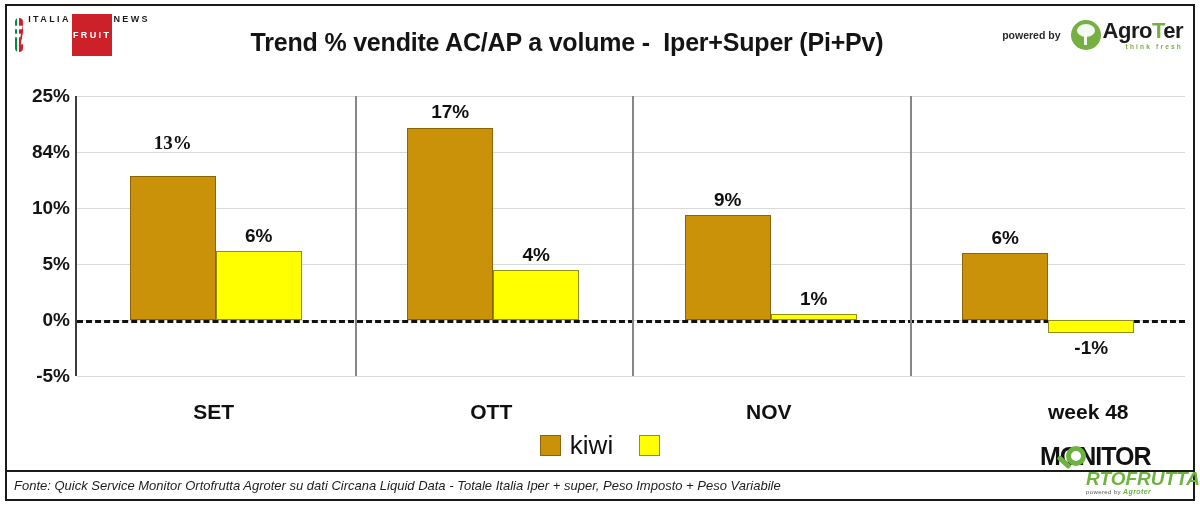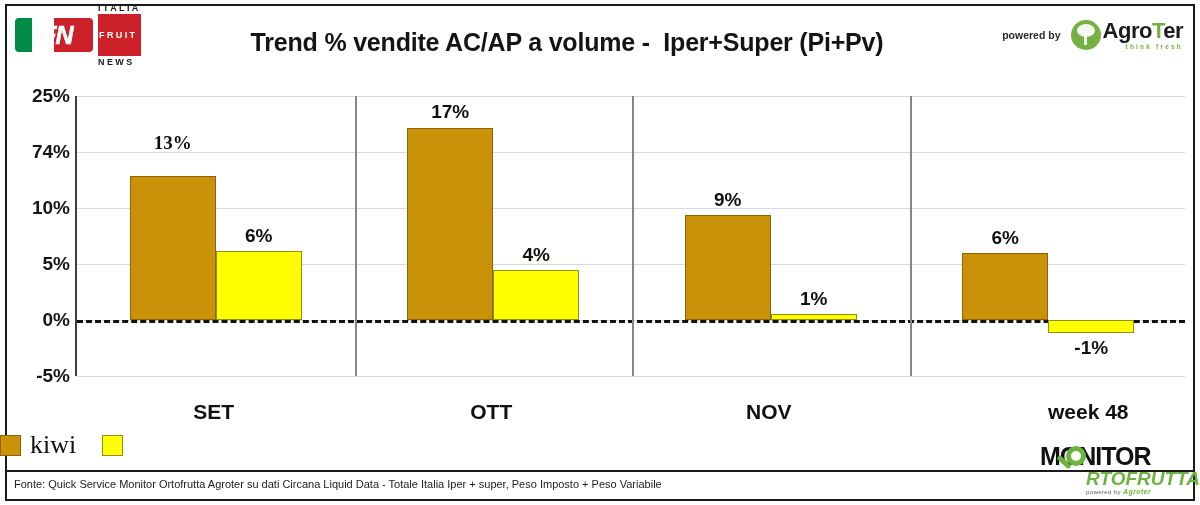"ITALIA" .ifn-words { flex-direction: column -> row }
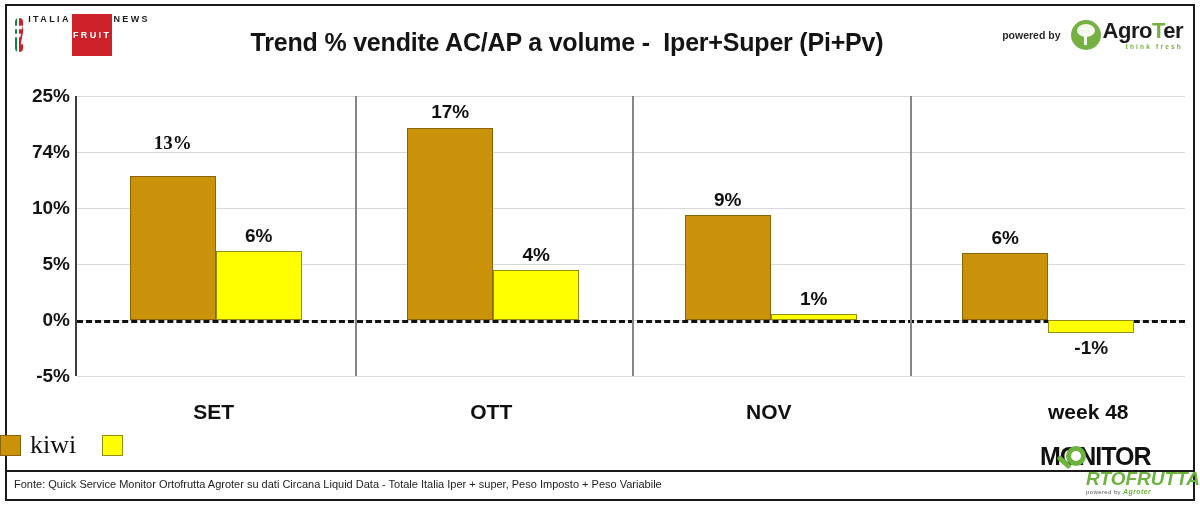"74%" div.ylabel { text: 74% -> 84% }
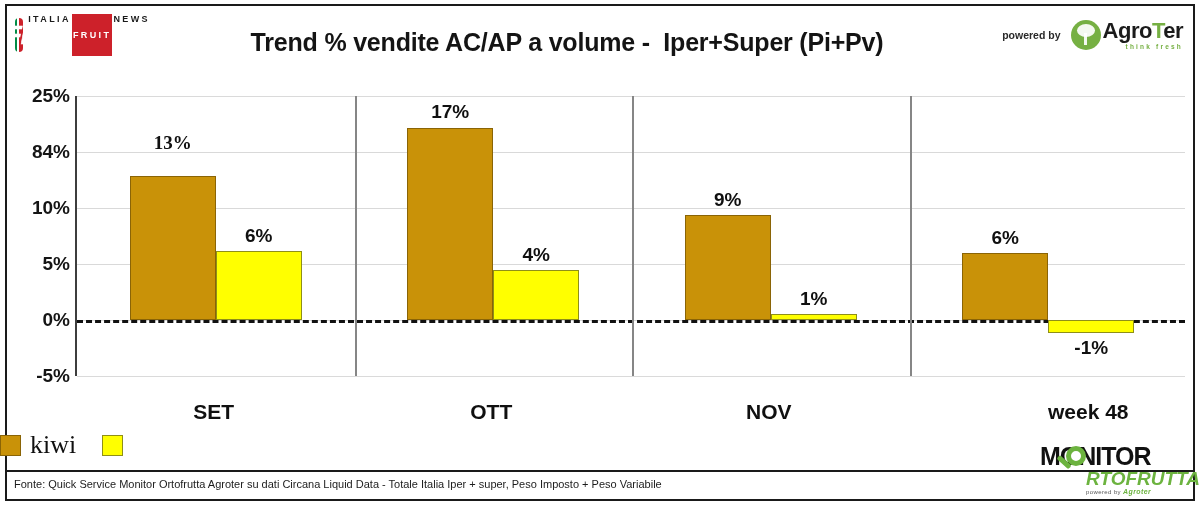"kiwi" .legend { font-family: Liberation Serif, serif -> none; justify-content: none -> center }
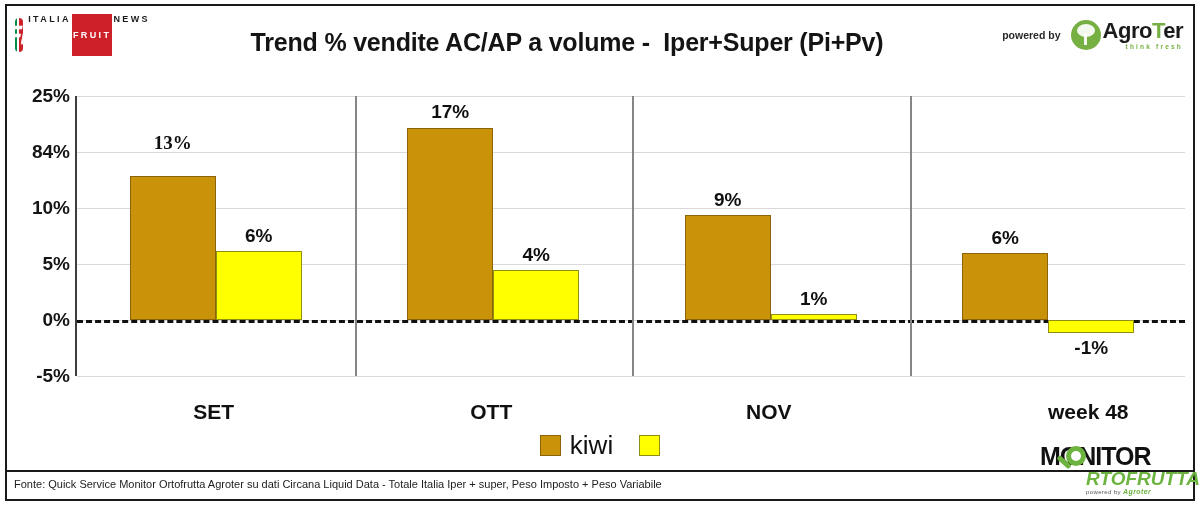"Fonte: Quick Service Monitor Ortofrutta" .footer-note { font-size: 11px -> 13px; font-style: none -> italic }
